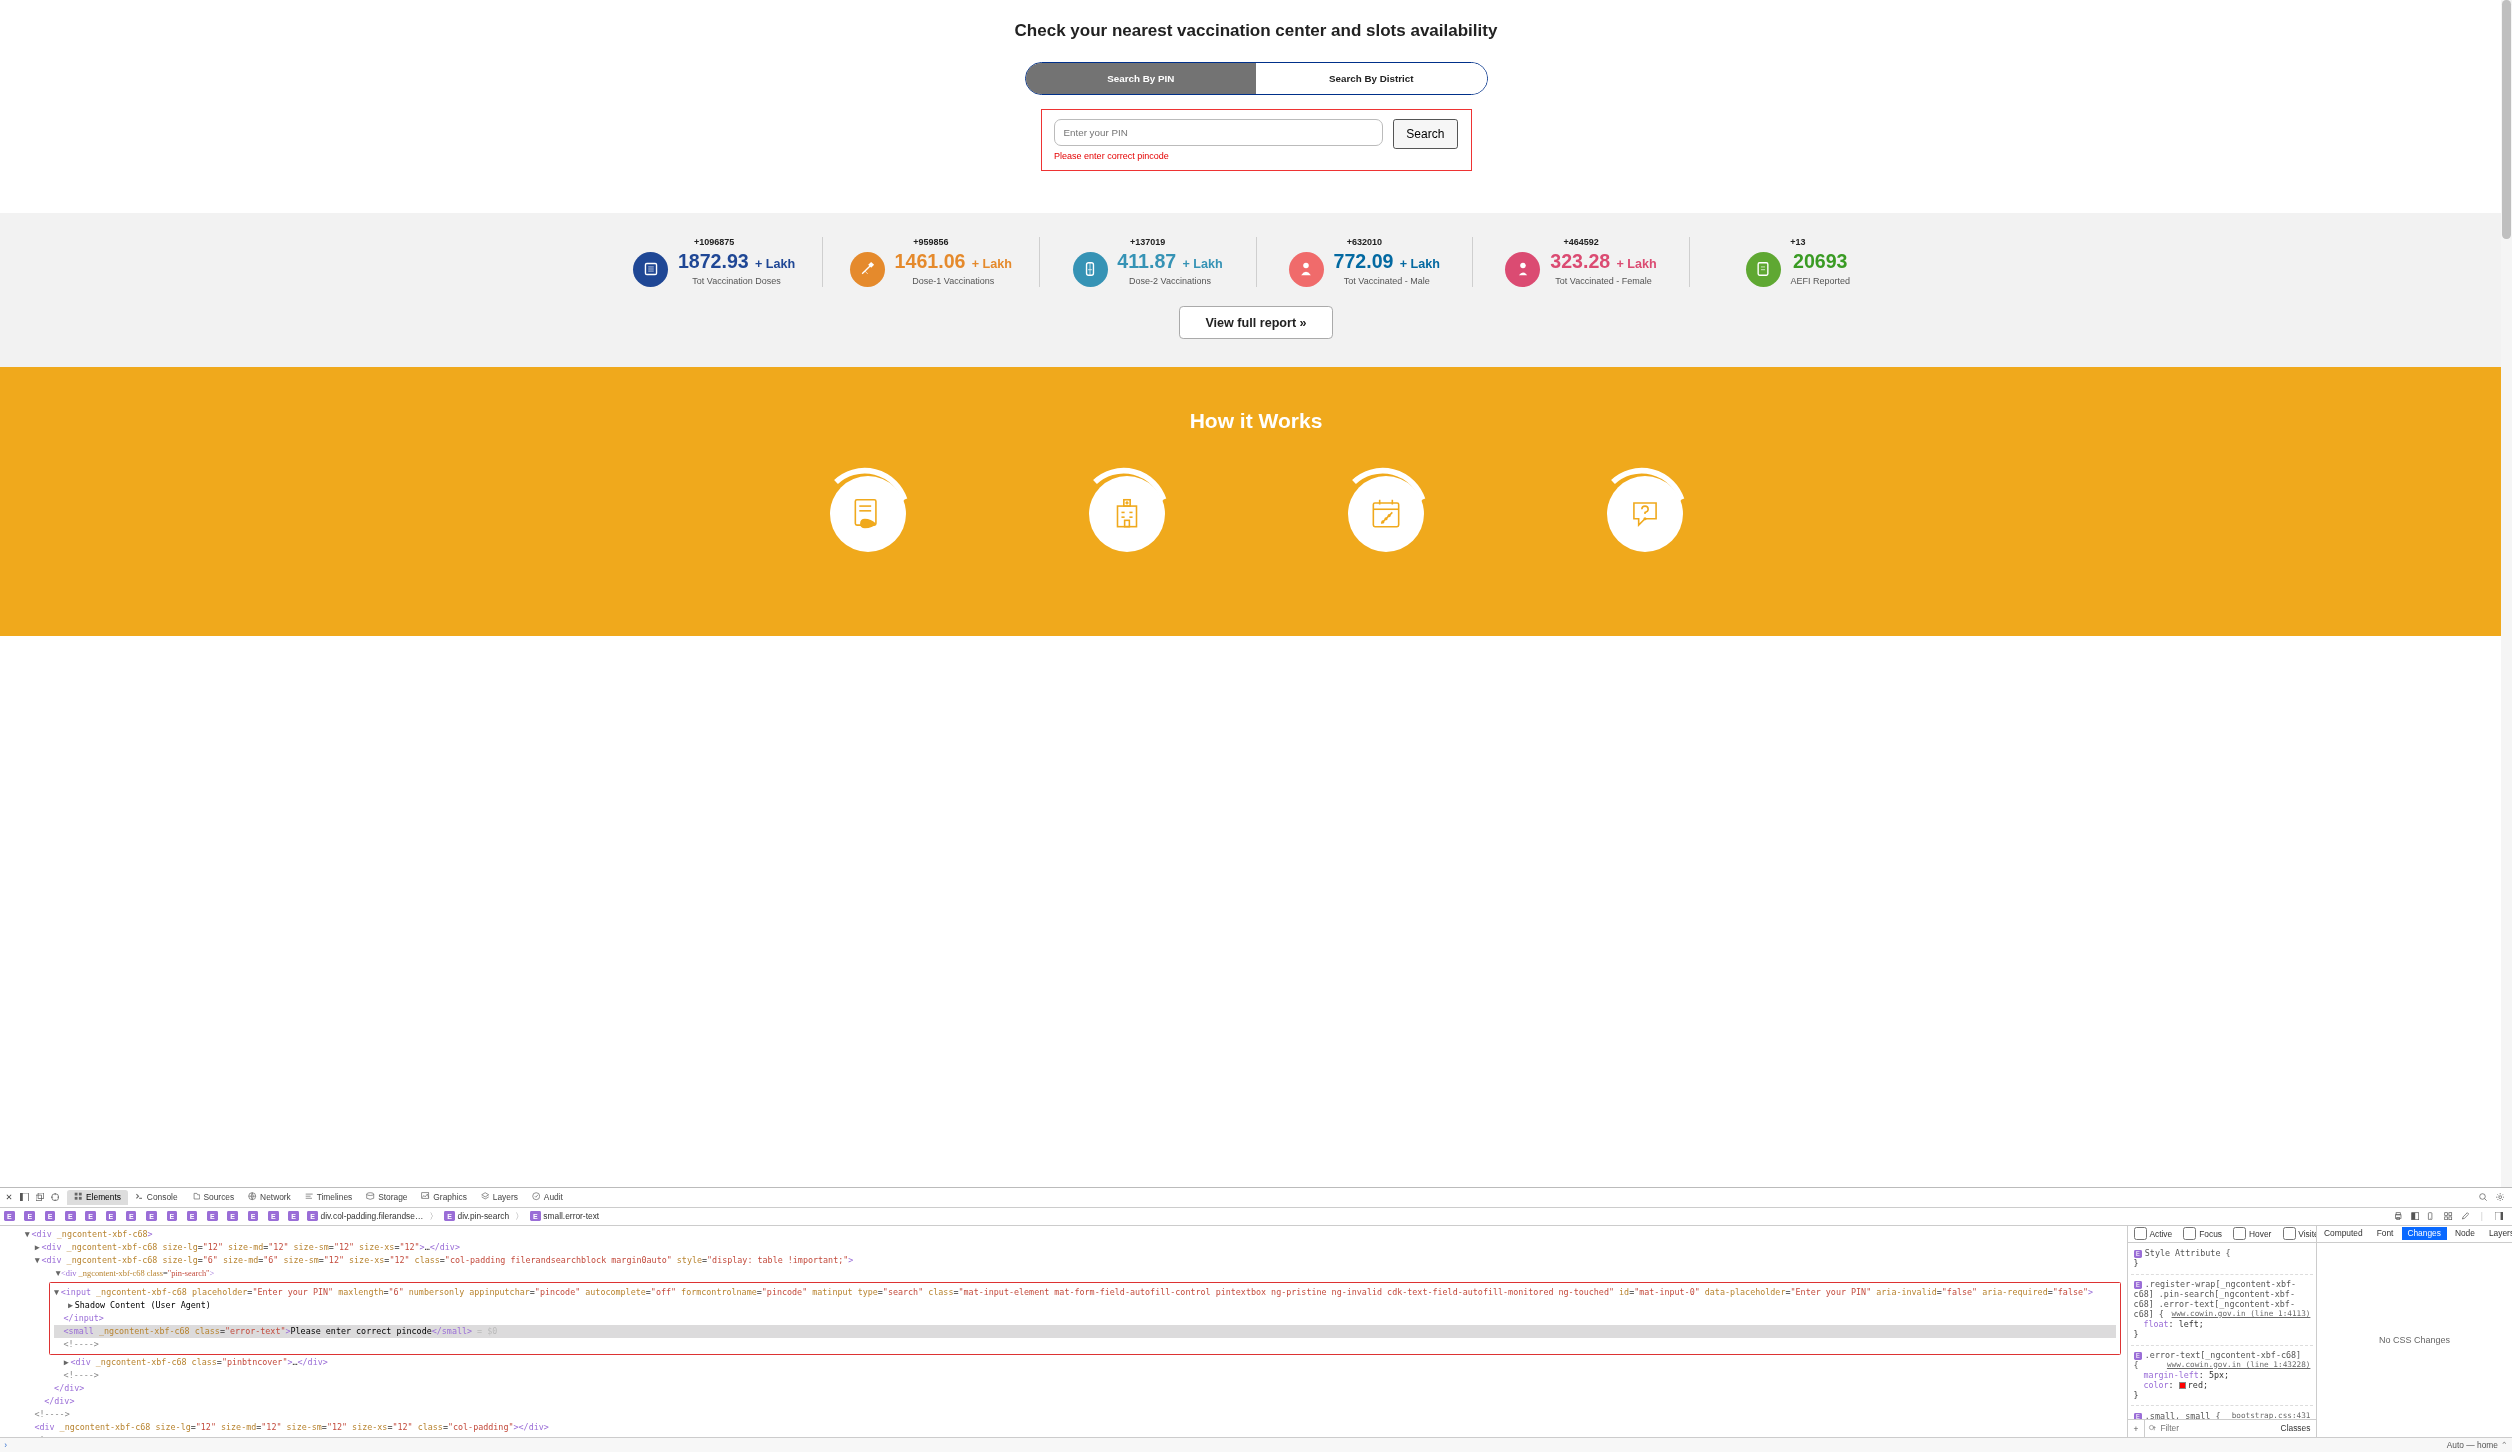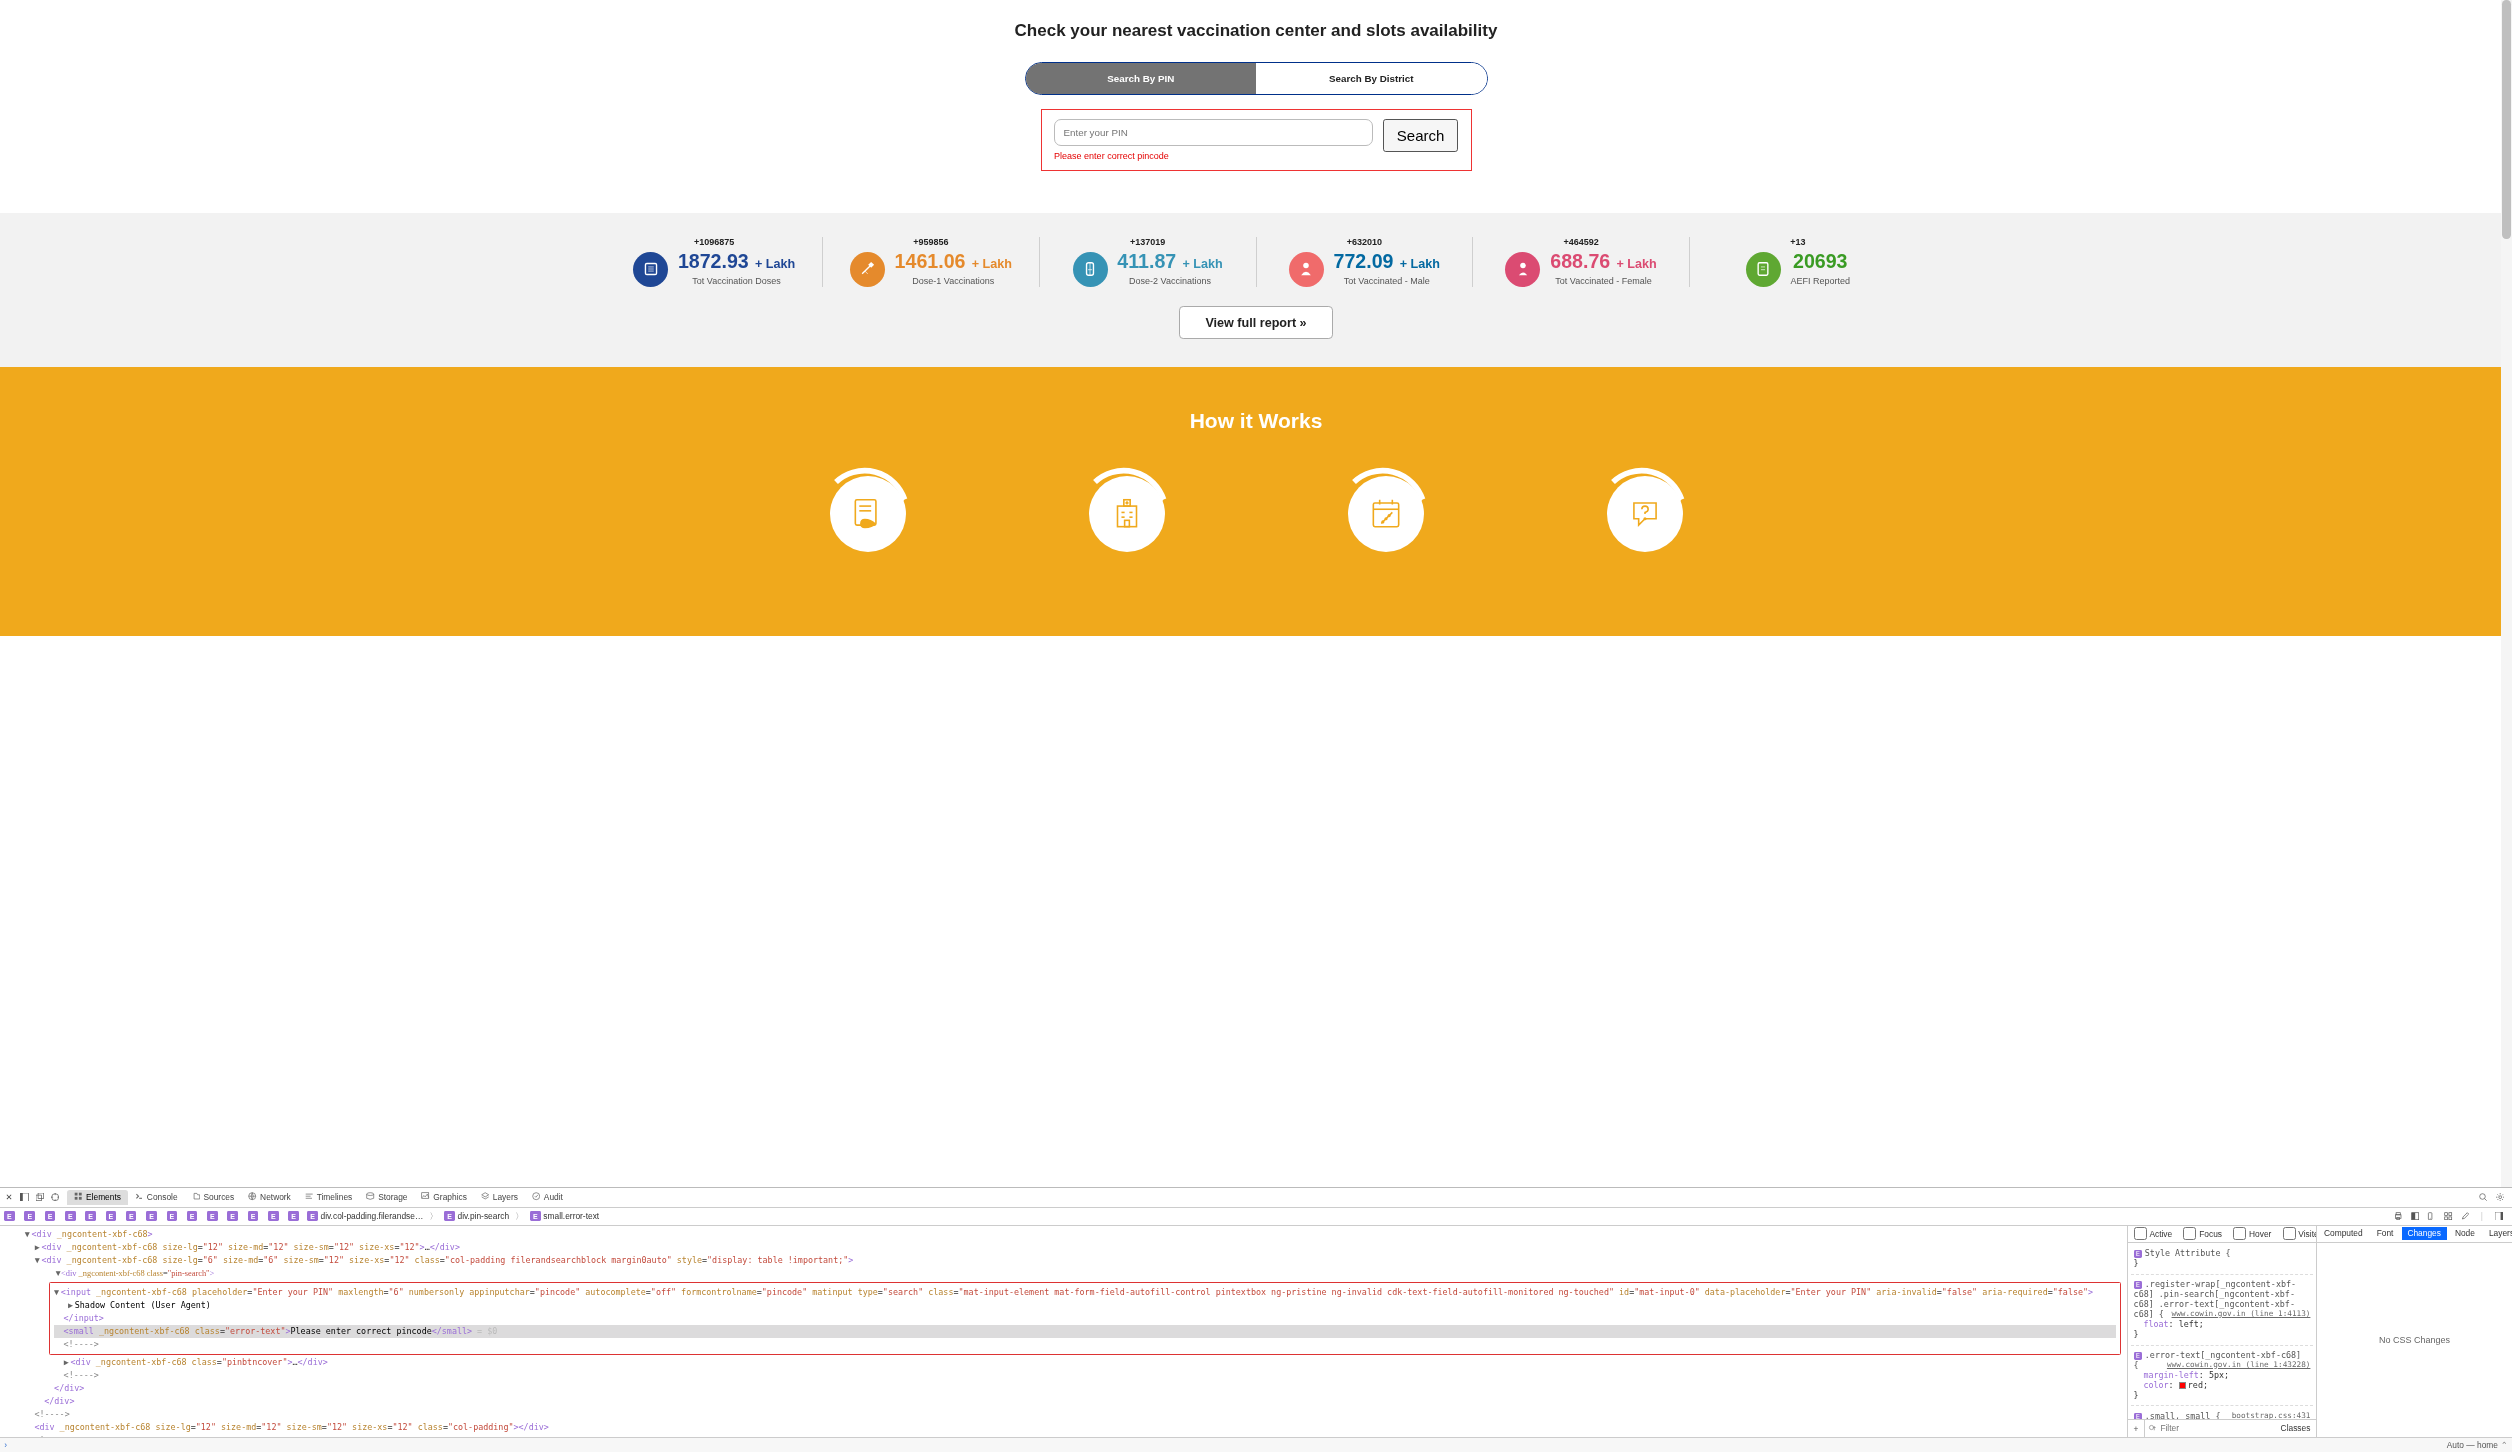"Search" .searchbox-highlight button { font-size: 15px -> 12px }
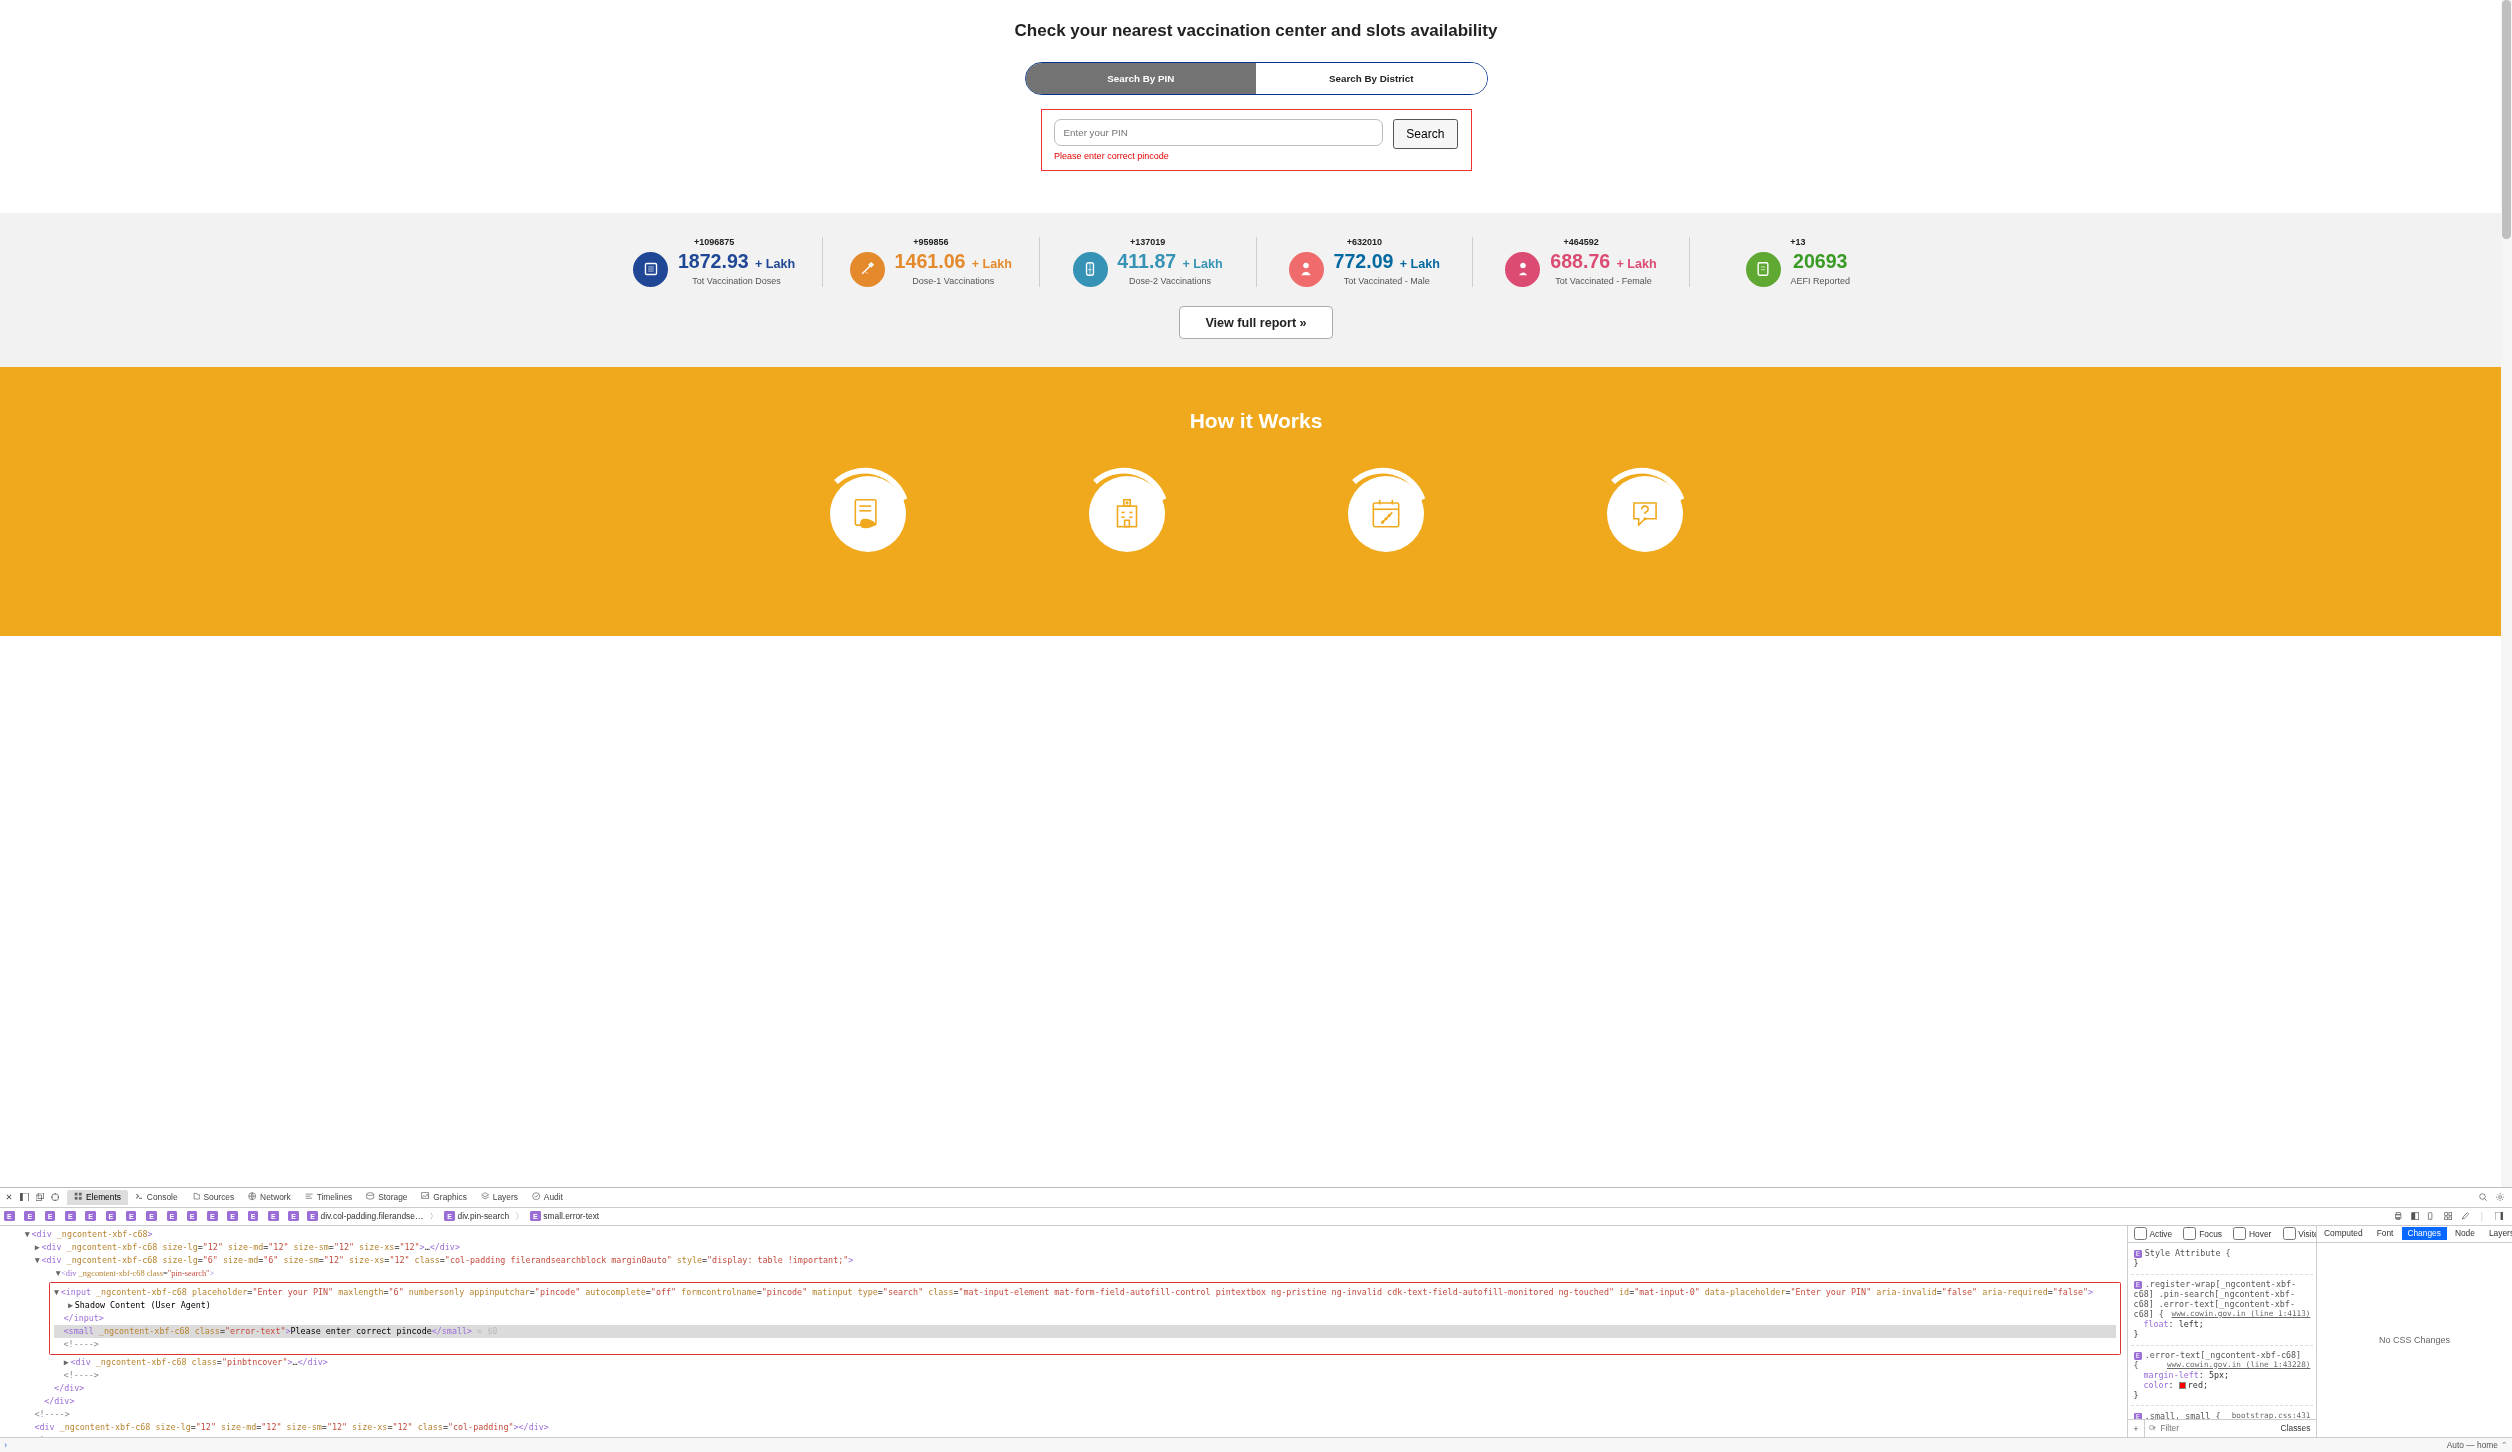"688.76" span.stat-num { text: 688.76 -> 323.28 }
